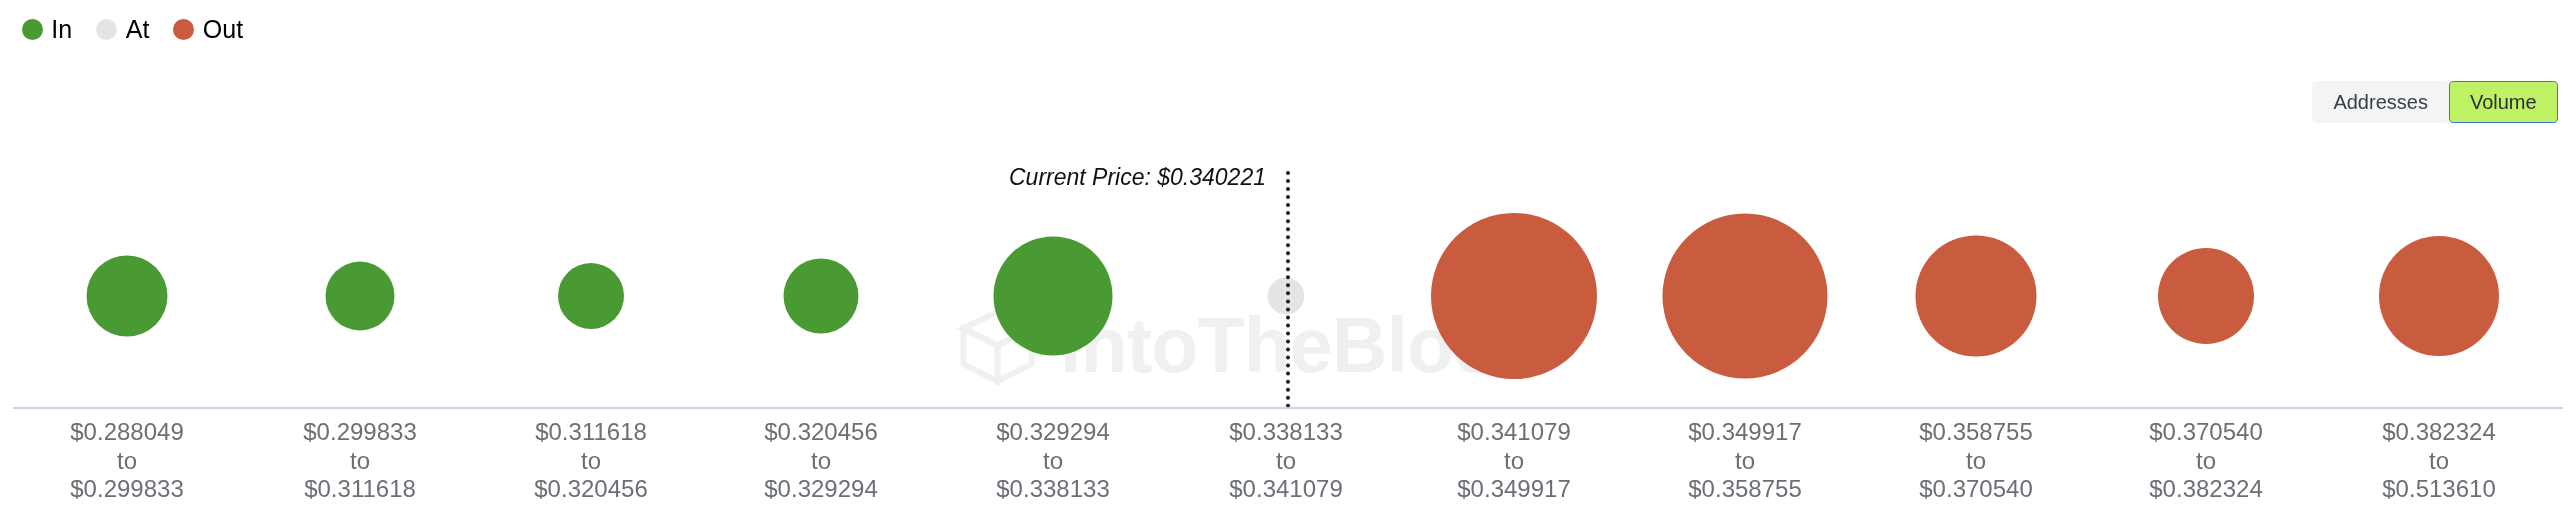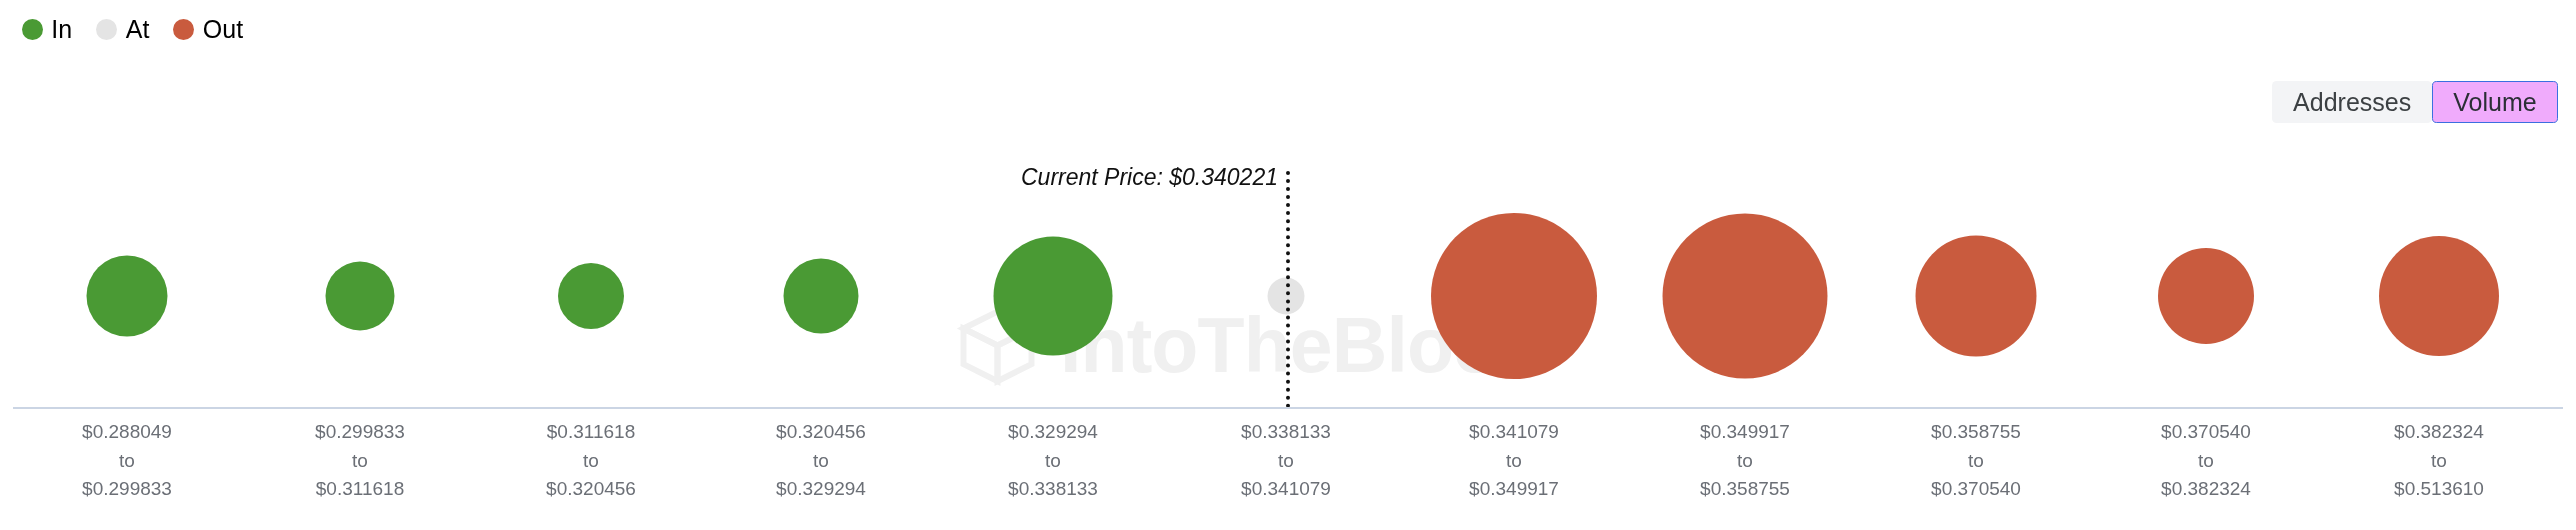"Addresses" .toggle-btn { font-size: 25px -> 20px }
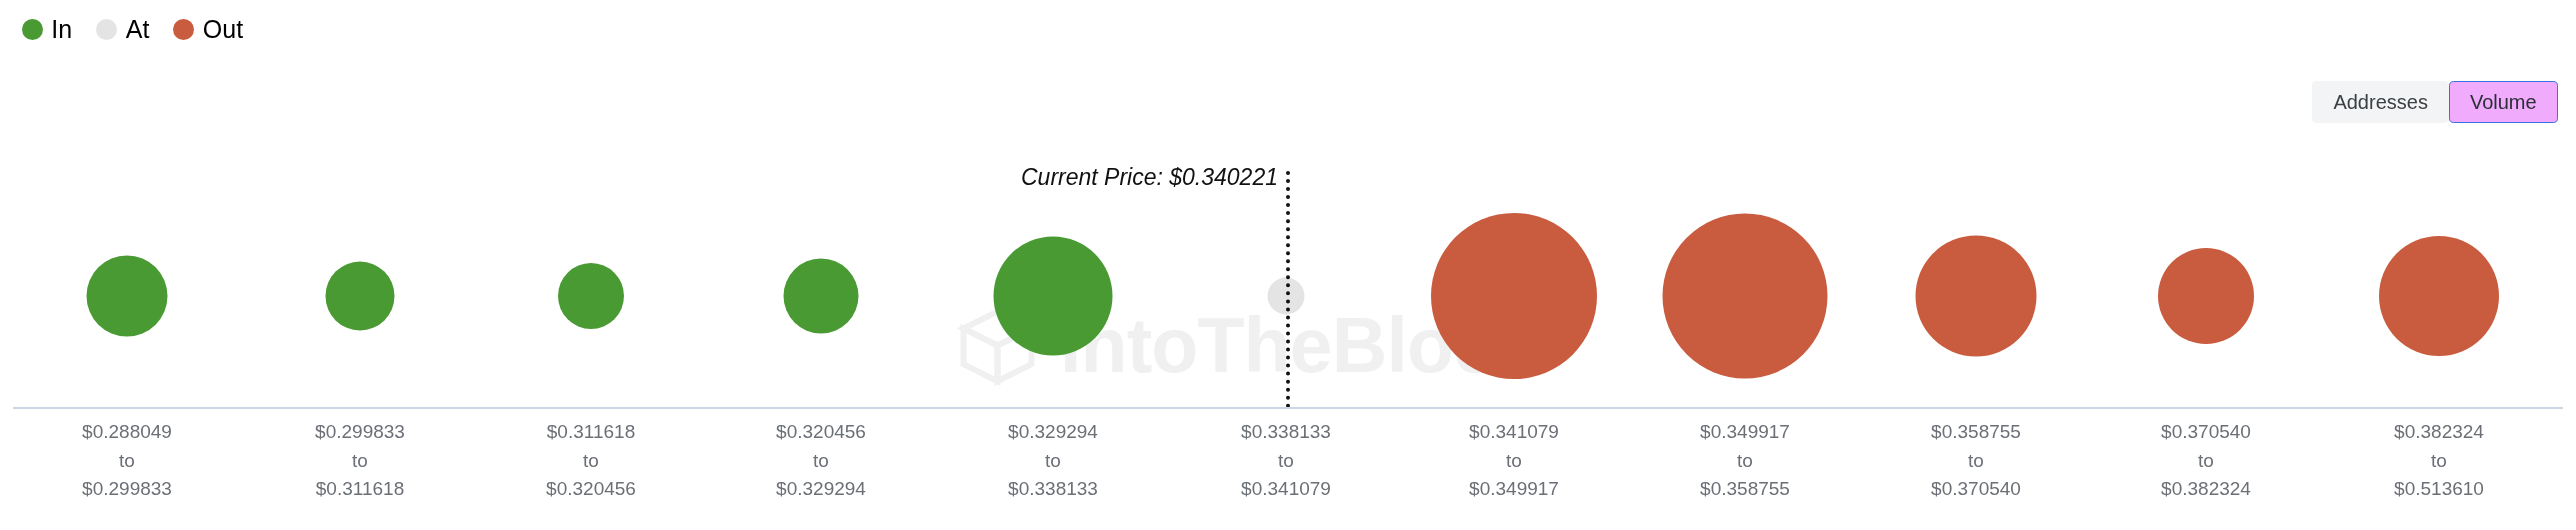"Volume" .toggle-btn.active { background: #f0abfc -> #bef264 }
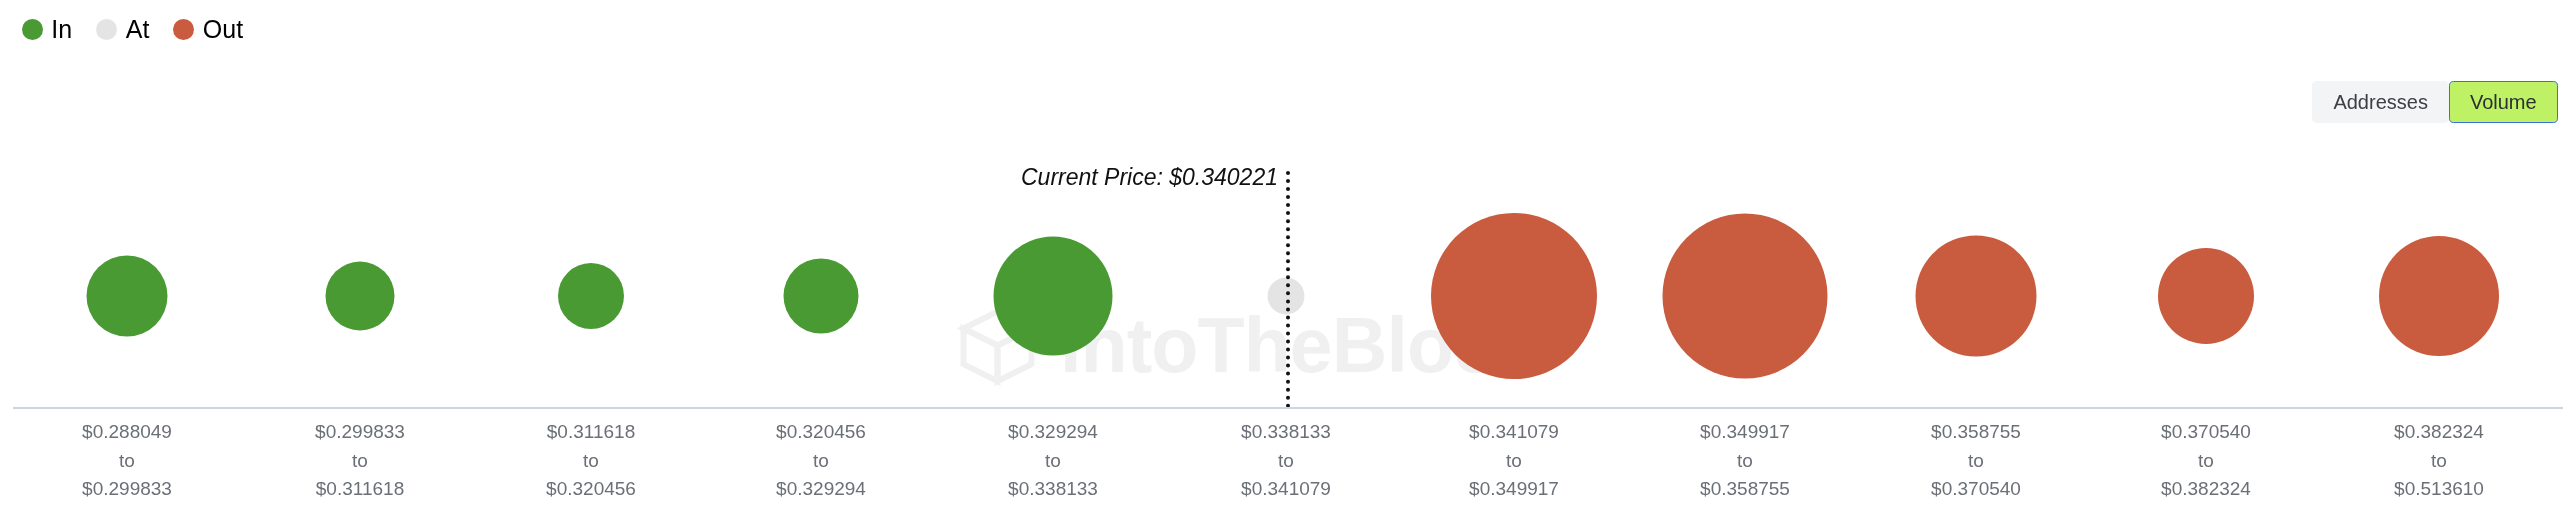"Current Price: $0.340221" div.price-label { margin-left: 12px -> none }
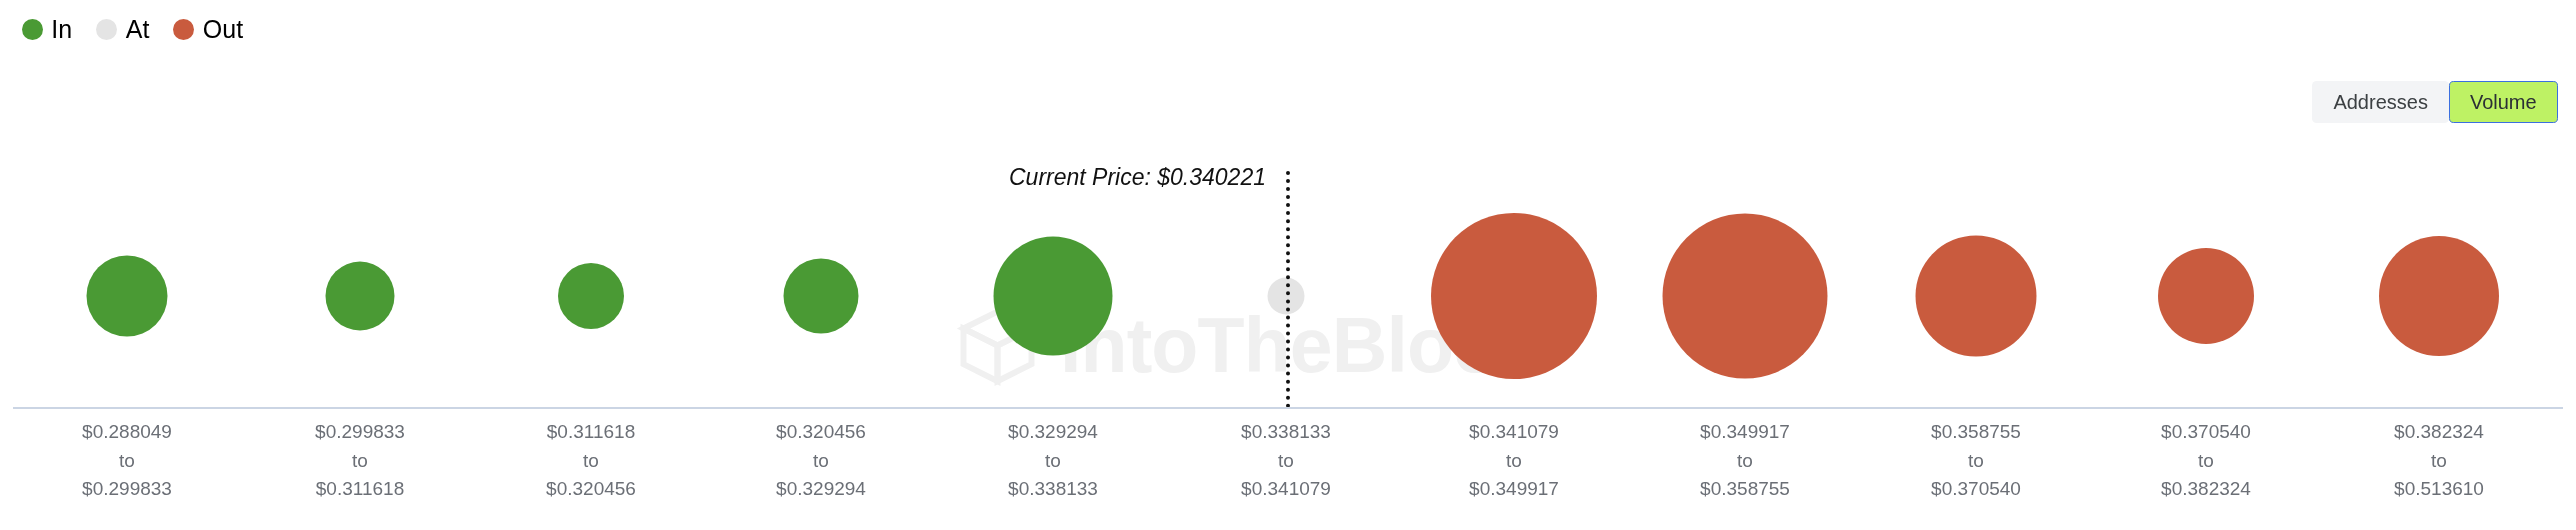"$0.288049" .xlabel { font-size: 19px -> 24px }
